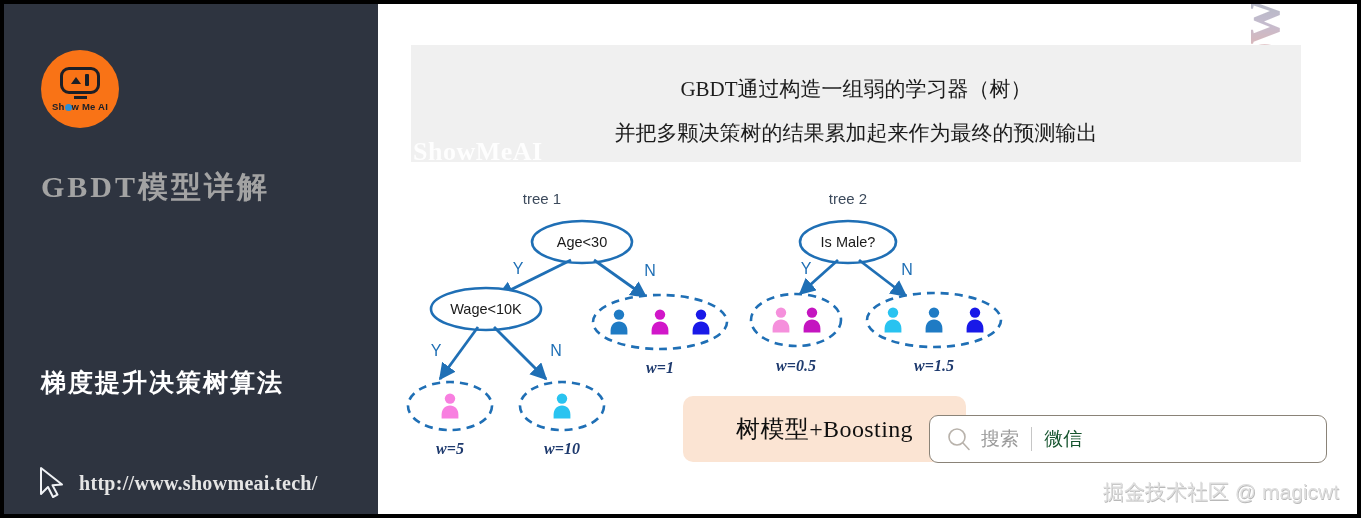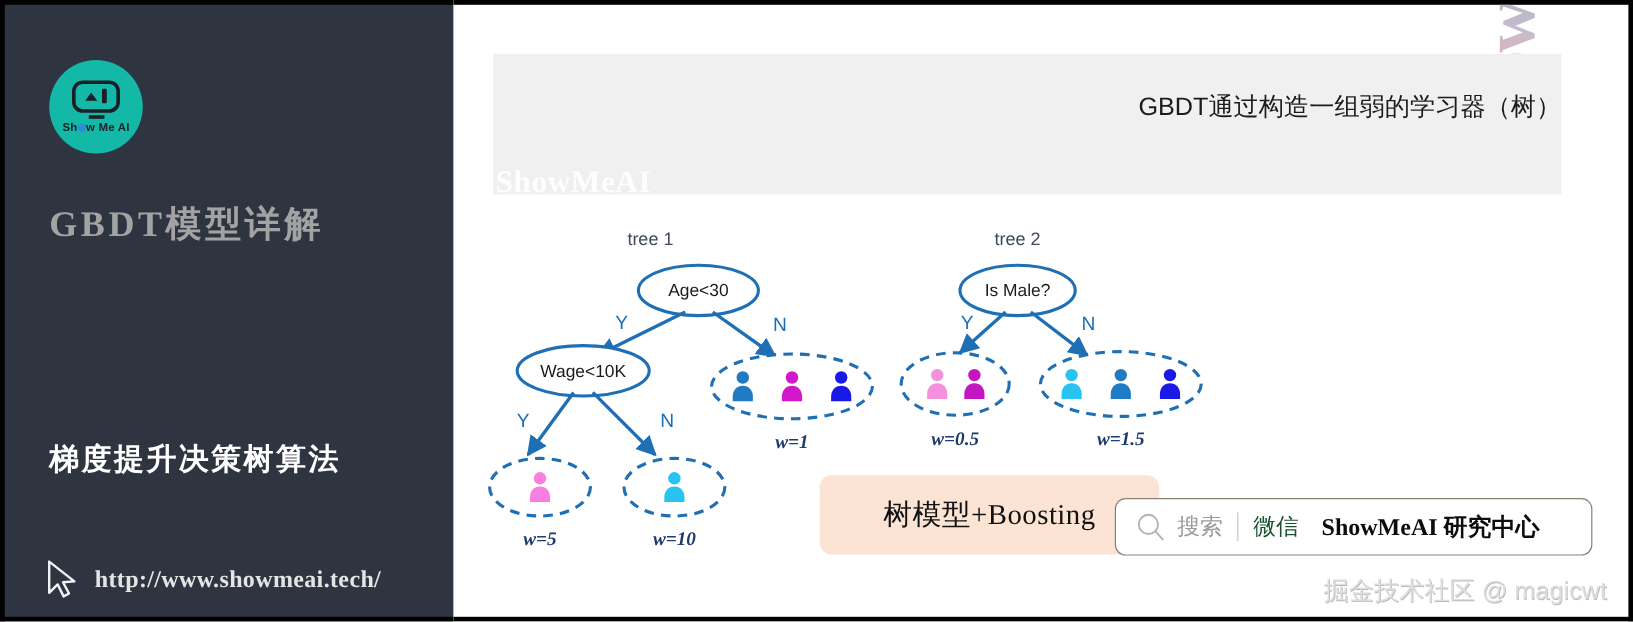"GBDT通过构造一组弱的学习器（树）" #banner-line1, #banner-line2 { font-family: Liberation Sans, sans-serif -> Liberation Serif, serif; text-align: right -> center }
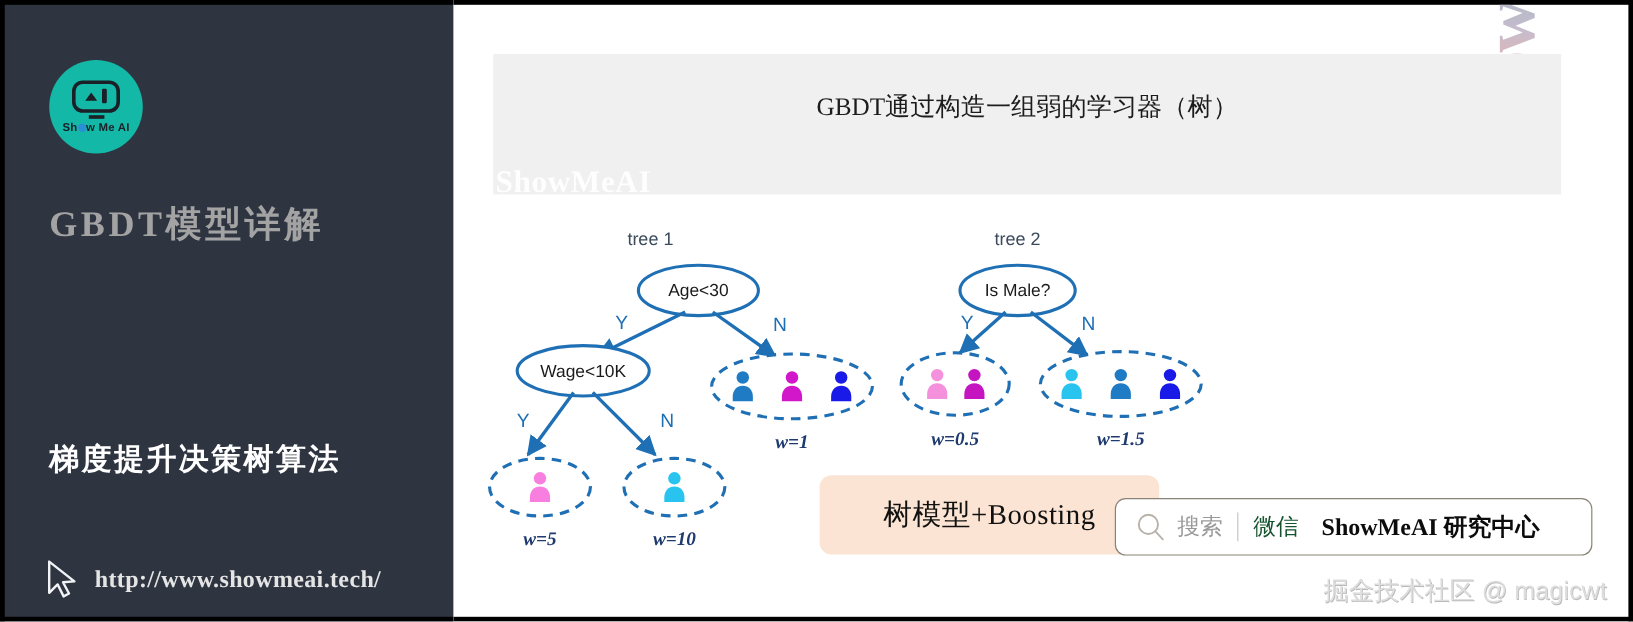"Sh w Me AI" #logo-wrap { background: #14b8a6 -> #f97316 }
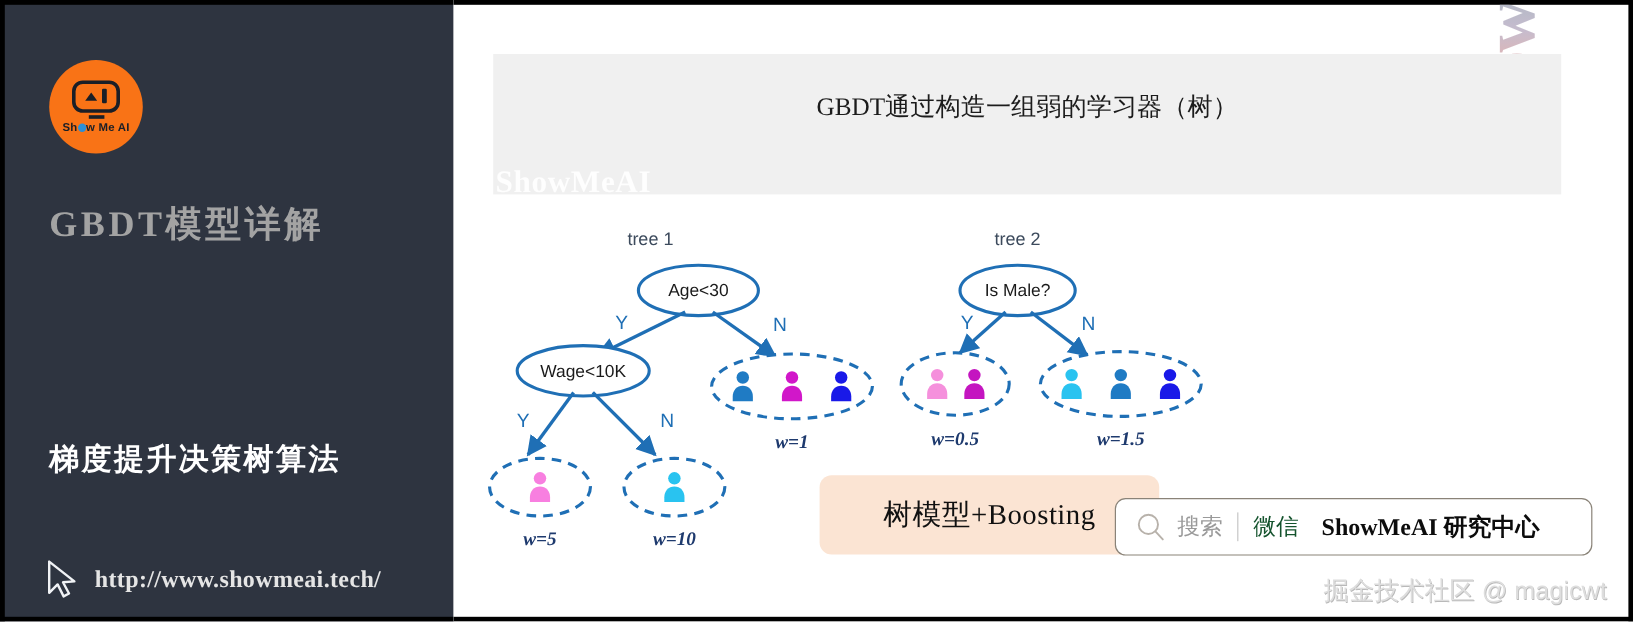"并把多颗决策树的结果累加起来作为最终的预测输出" div { html: none -> <div>并把多颗决策树的结果累加起来作为最终的预测输出</div> }
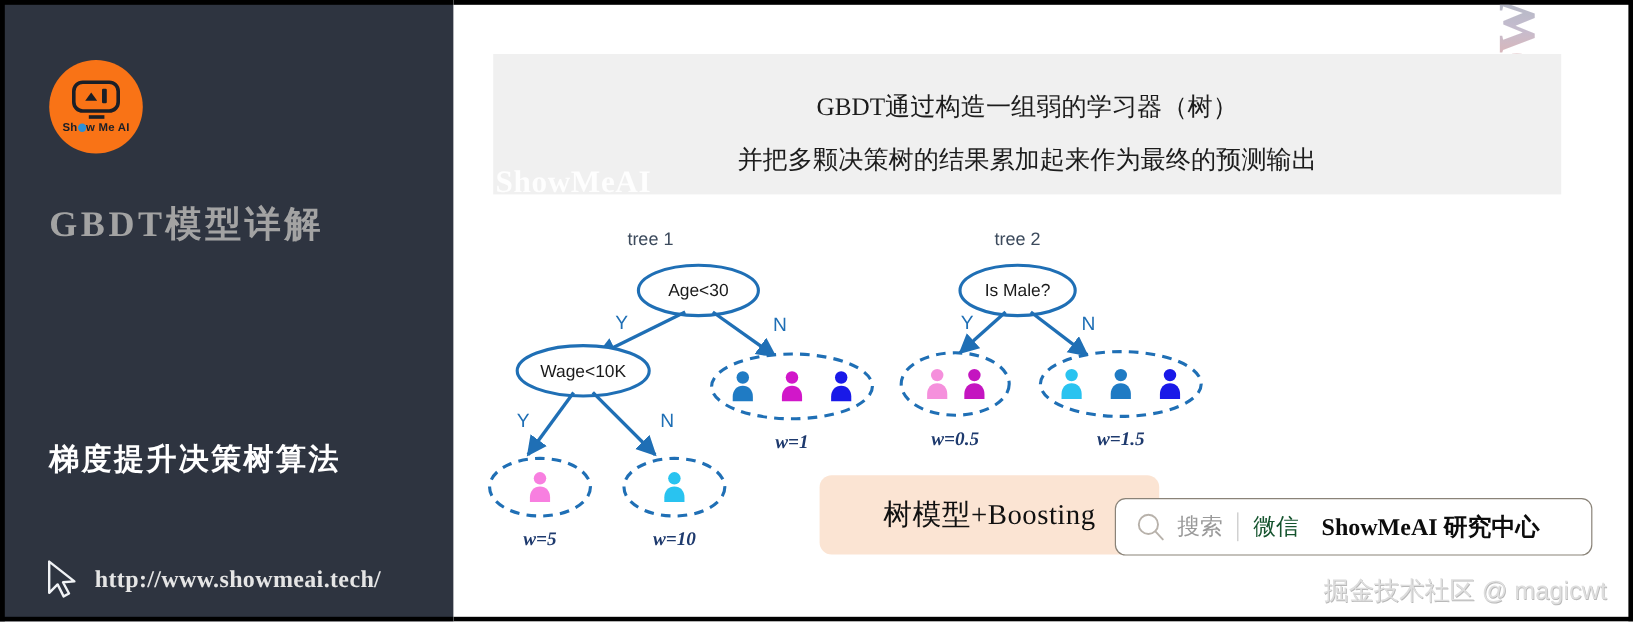"ShowMeAI 研究中心" span { html: <span>ShowMeAI 研究中心</span> -> none }
